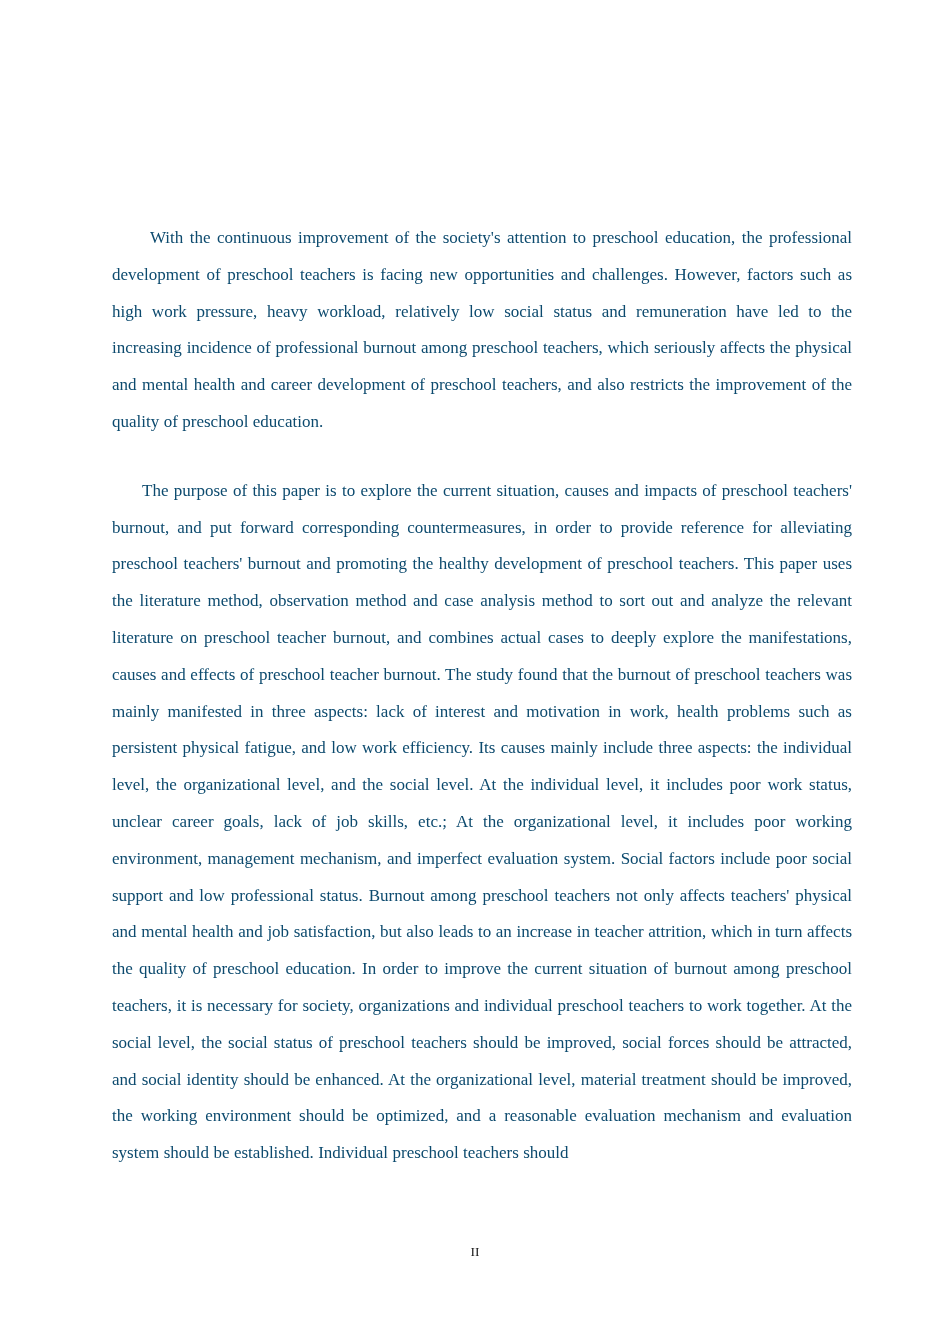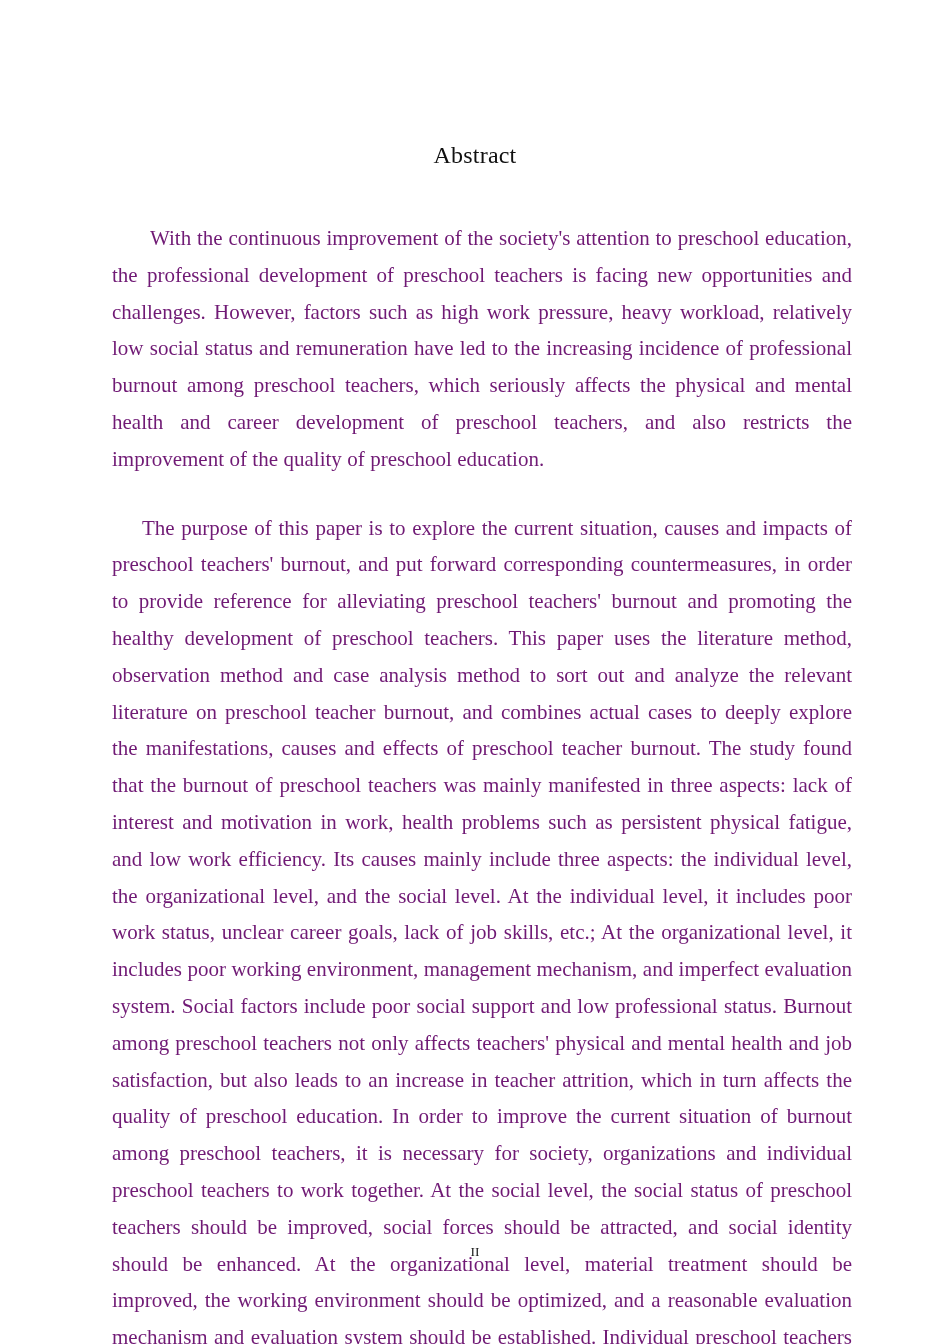"Abstract" h1.page-title { html: <h1>Abstract</h1> -> none }
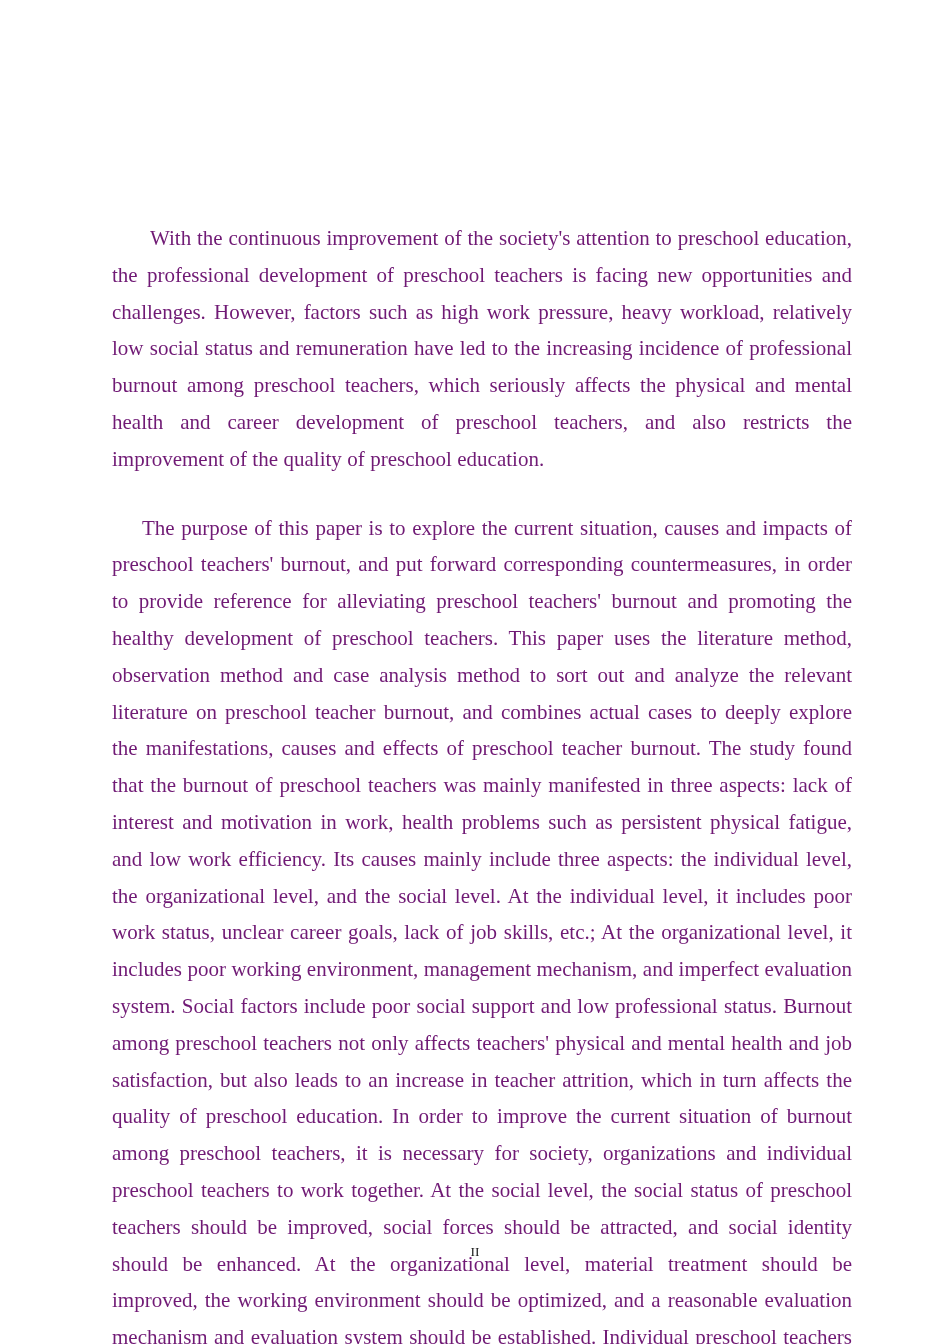"With the continuous improvement of" p.para { color: #701a75 -> #0c4a6e; font-size: 21px -> 17px }
